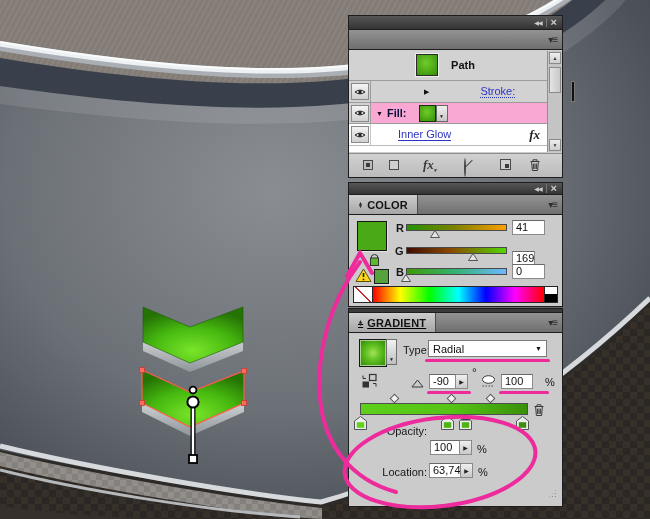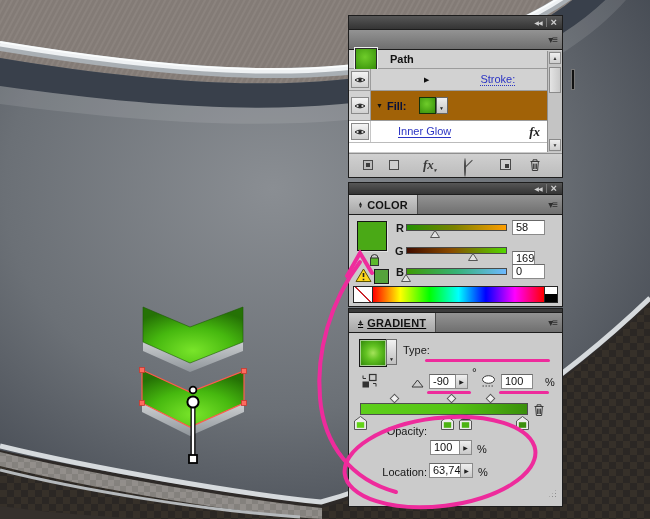"Path" div.arow { height: 19px -> 31px; justify-content: none -> center }
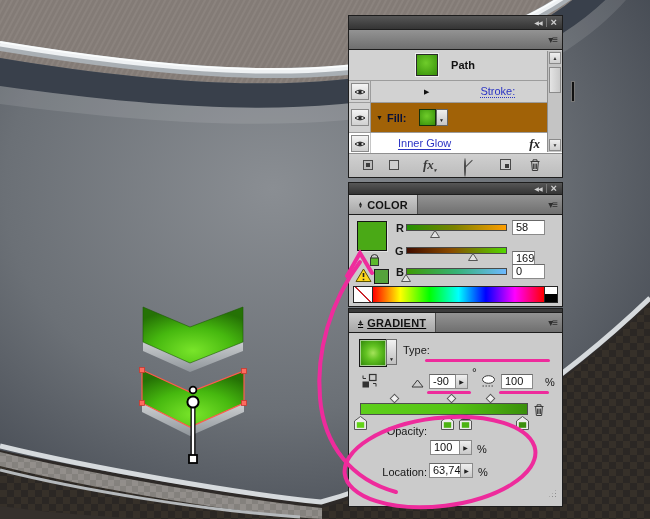"Fill:" div.arow { background: #a16207 -> #f9a8d4; height: 30px -> 21px }
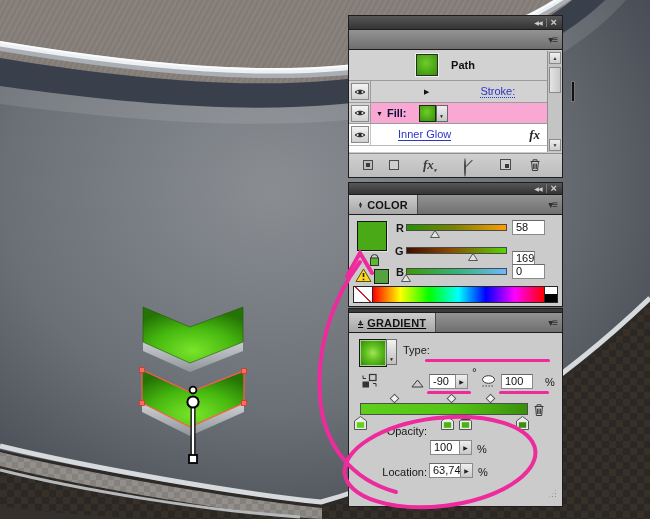"58" div.field { text: 58 -> 41 }
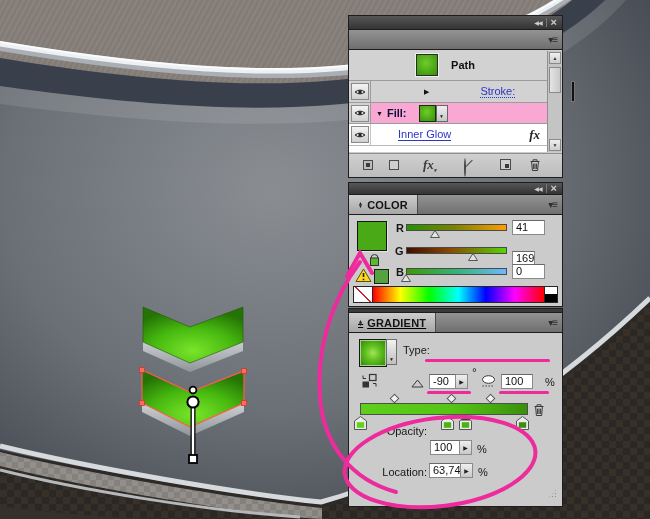"Radial" div.abs { html: none -> <div> <span>Radial</span> <span>▼</span> </div> }
